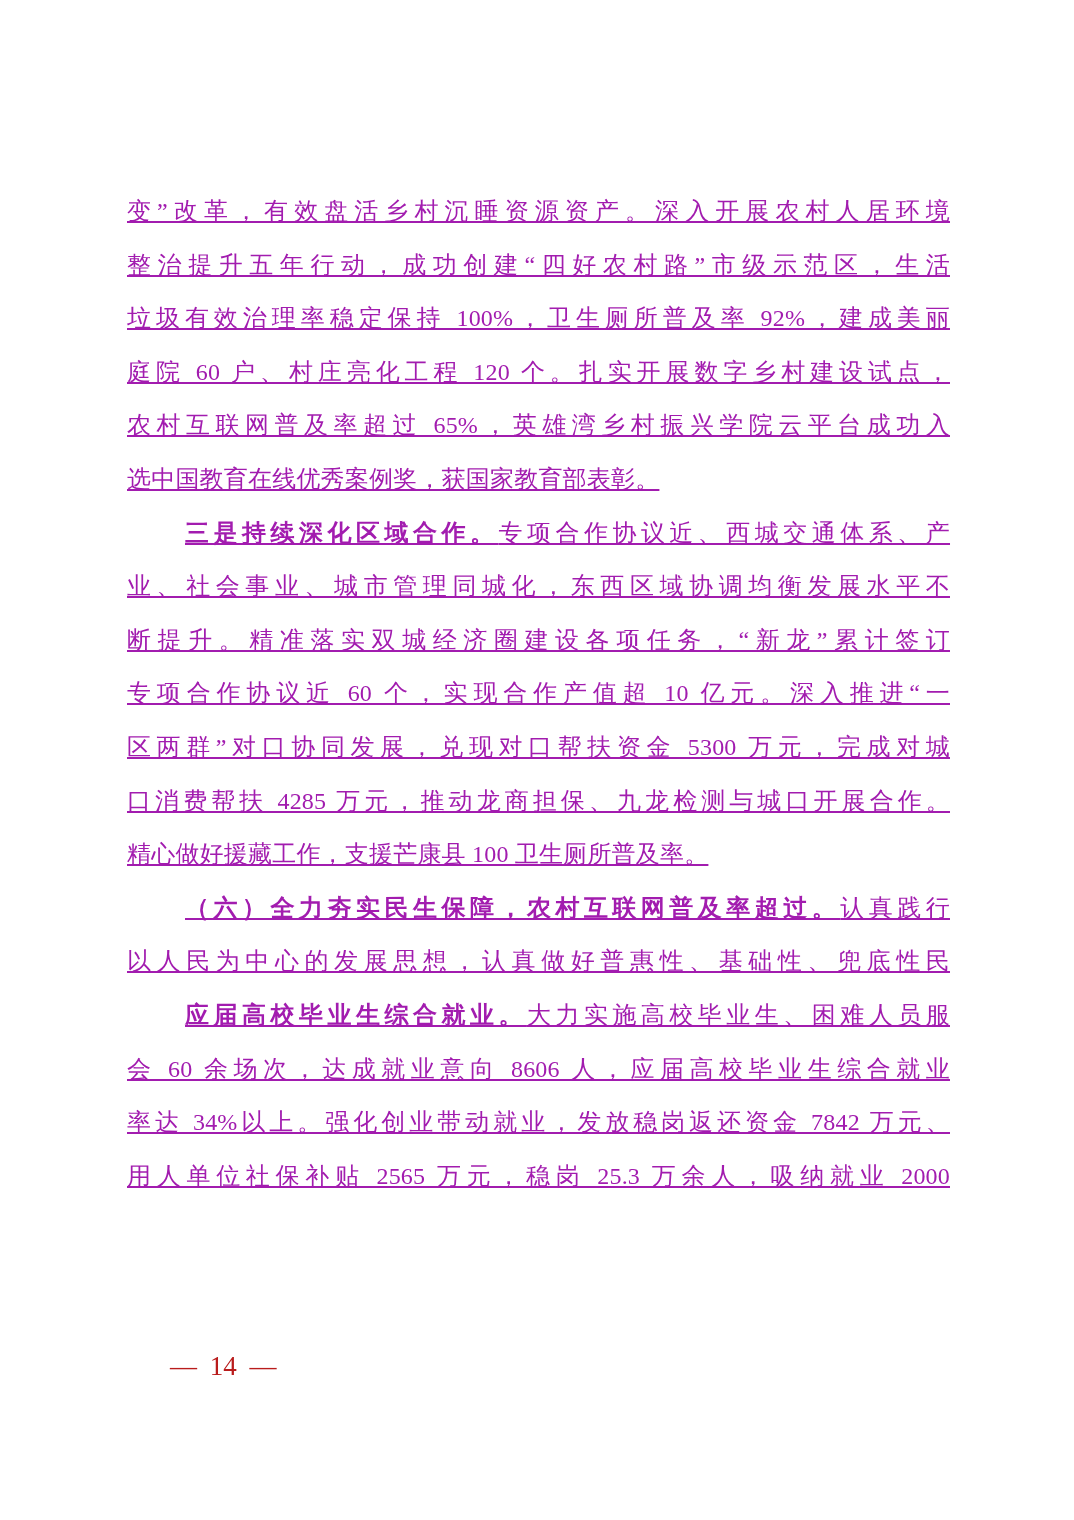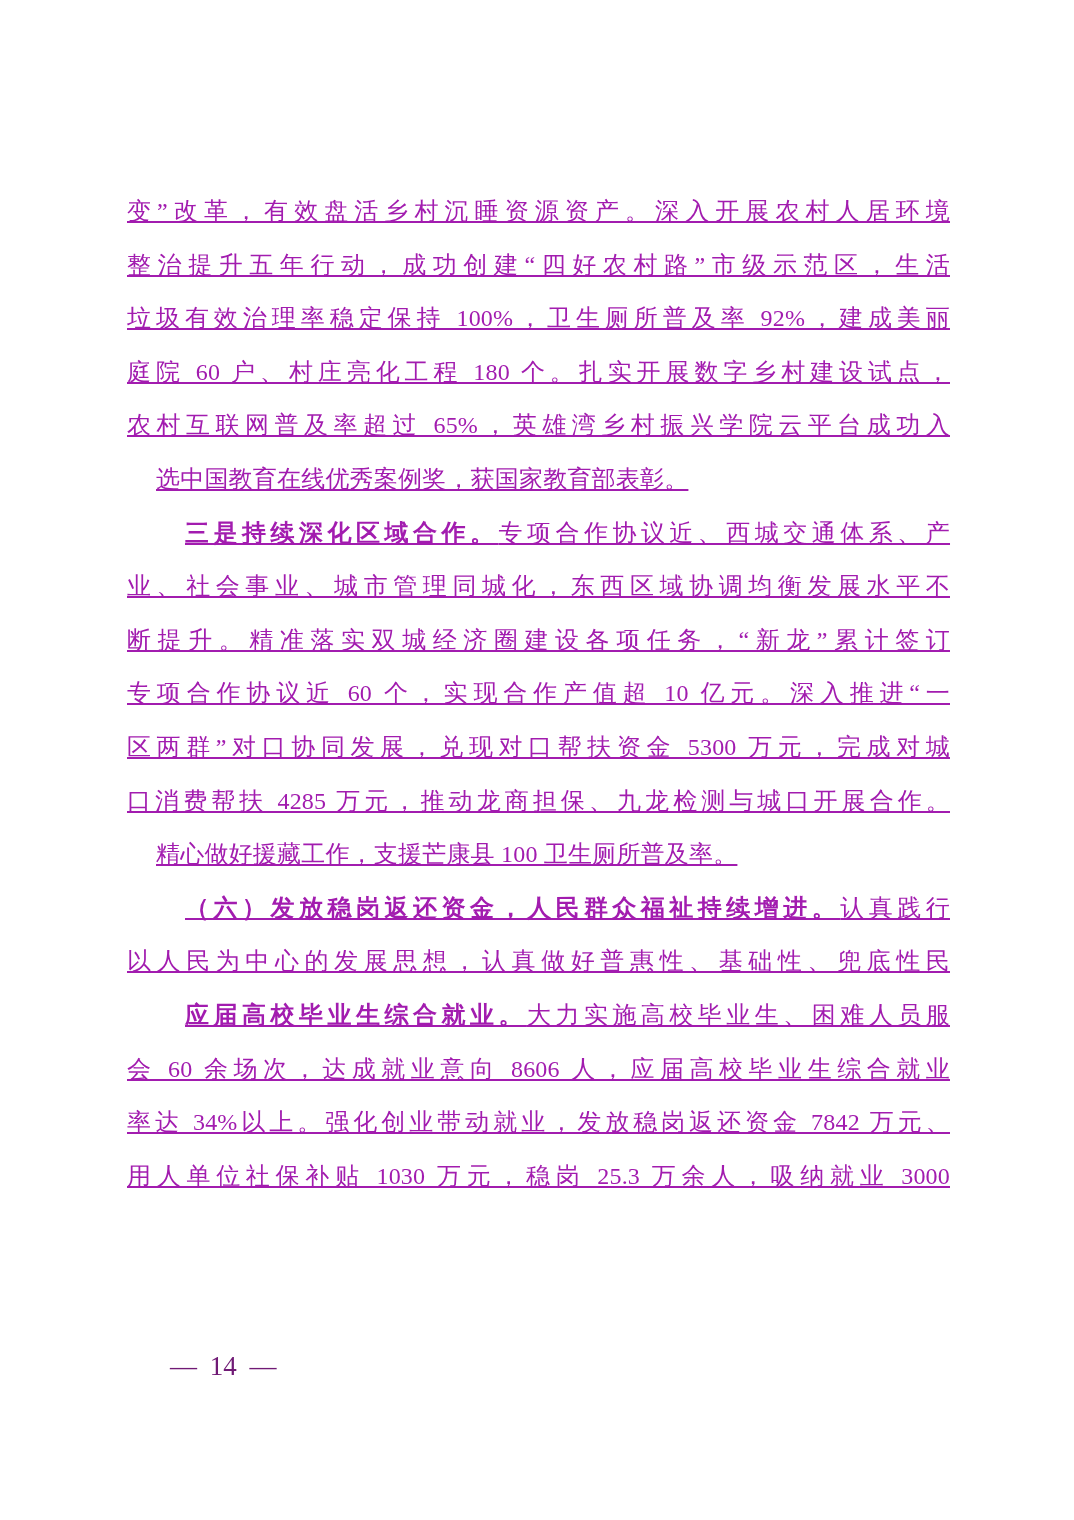"庭院 60 户、村庄亮化工程 180 个。扎实开展数字乡村建设试点，" span { text: 180 -> 120 }
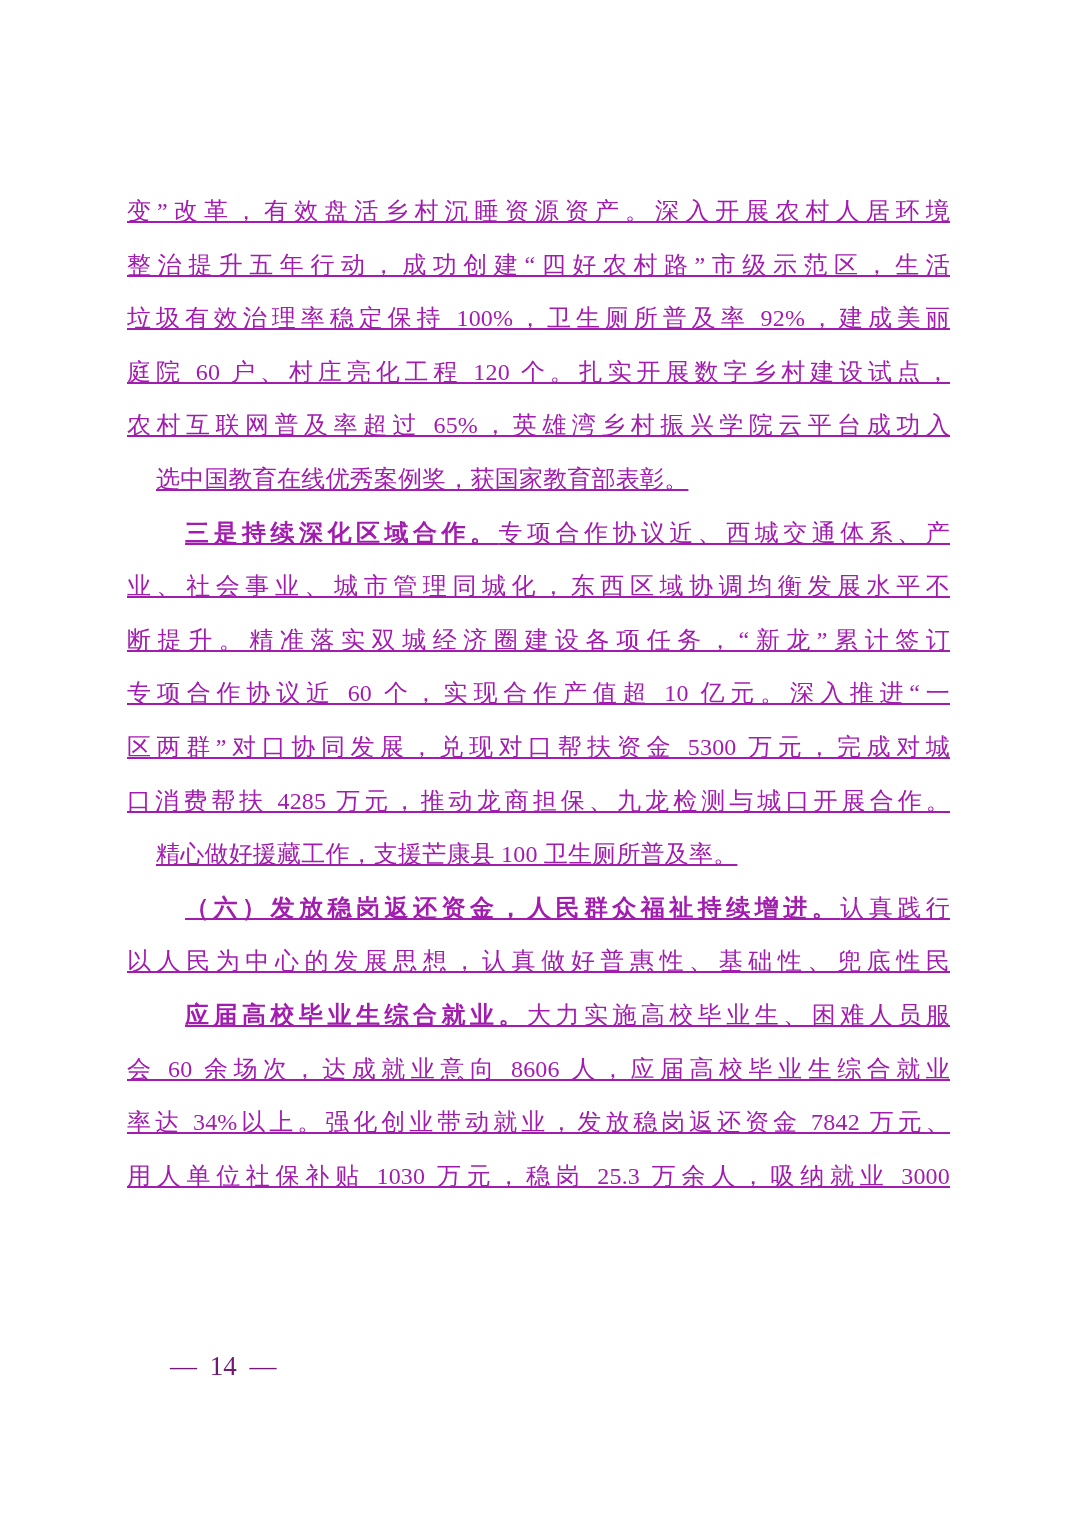"选中国教育在线优秀案例奖，获国家教育部表彰。" .line.para-end { margin-left: 29px -> none }
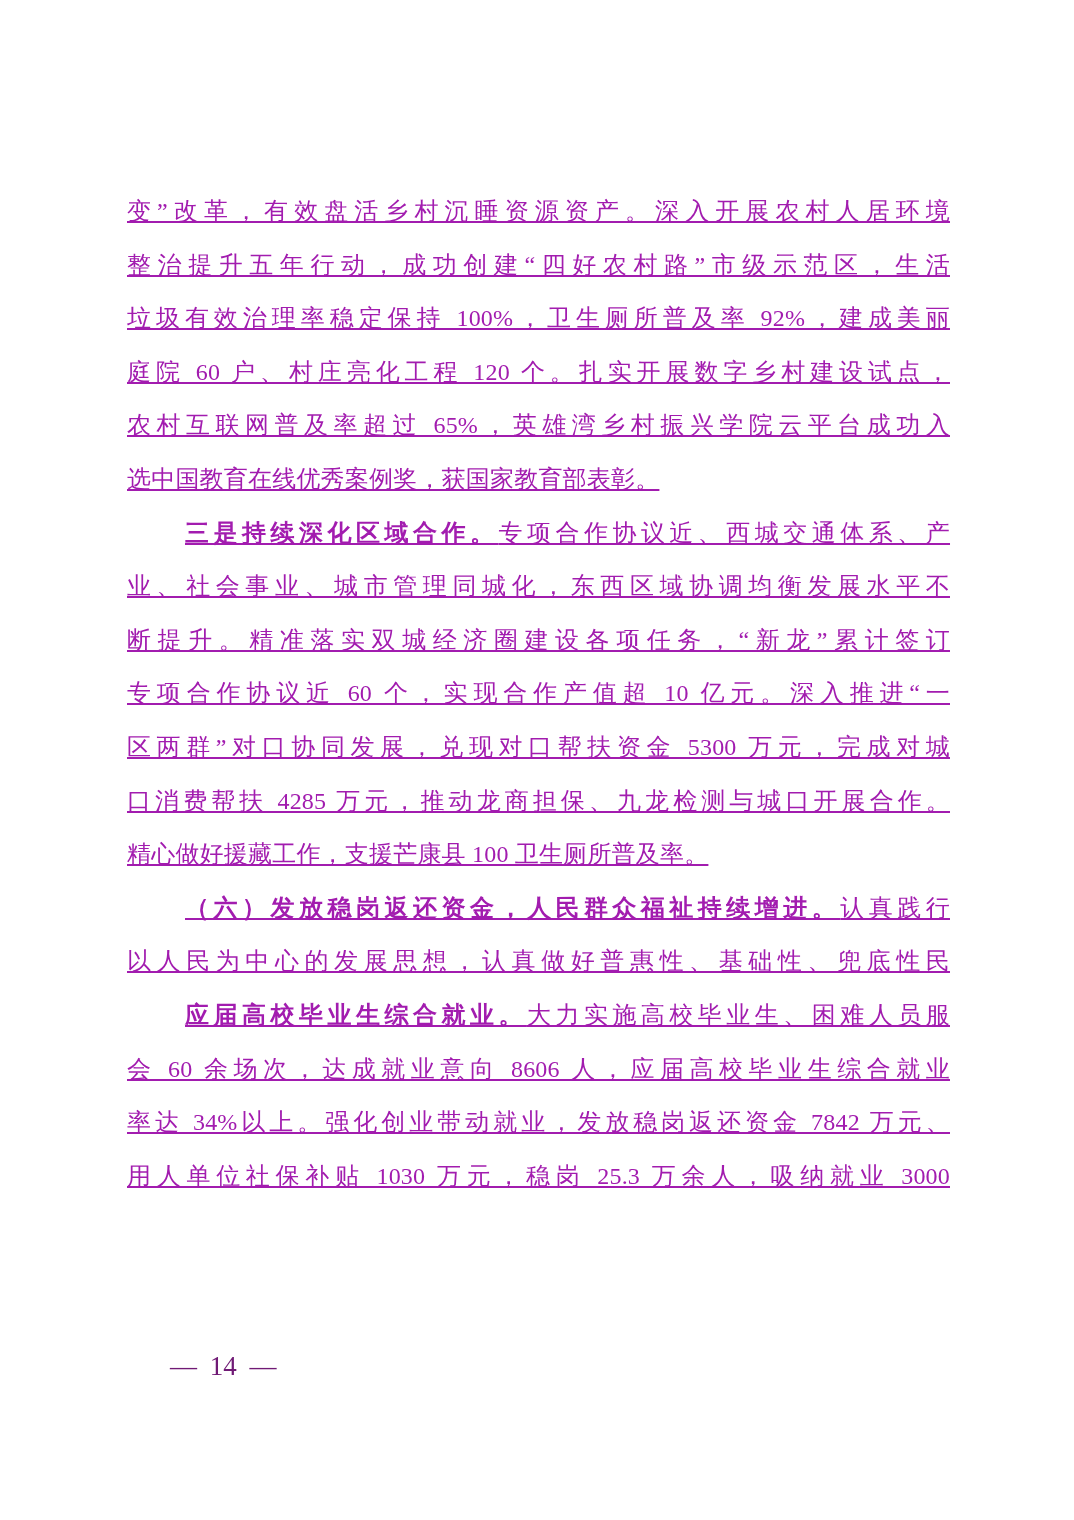"（六）发放稳岗返还资金，人民群众福祉持续增进。" span.bold { text: 发放稳岗返还资金，人民群众福祉持续增进 -> 全力夯实民生保障，农村互联网普及率超过 }
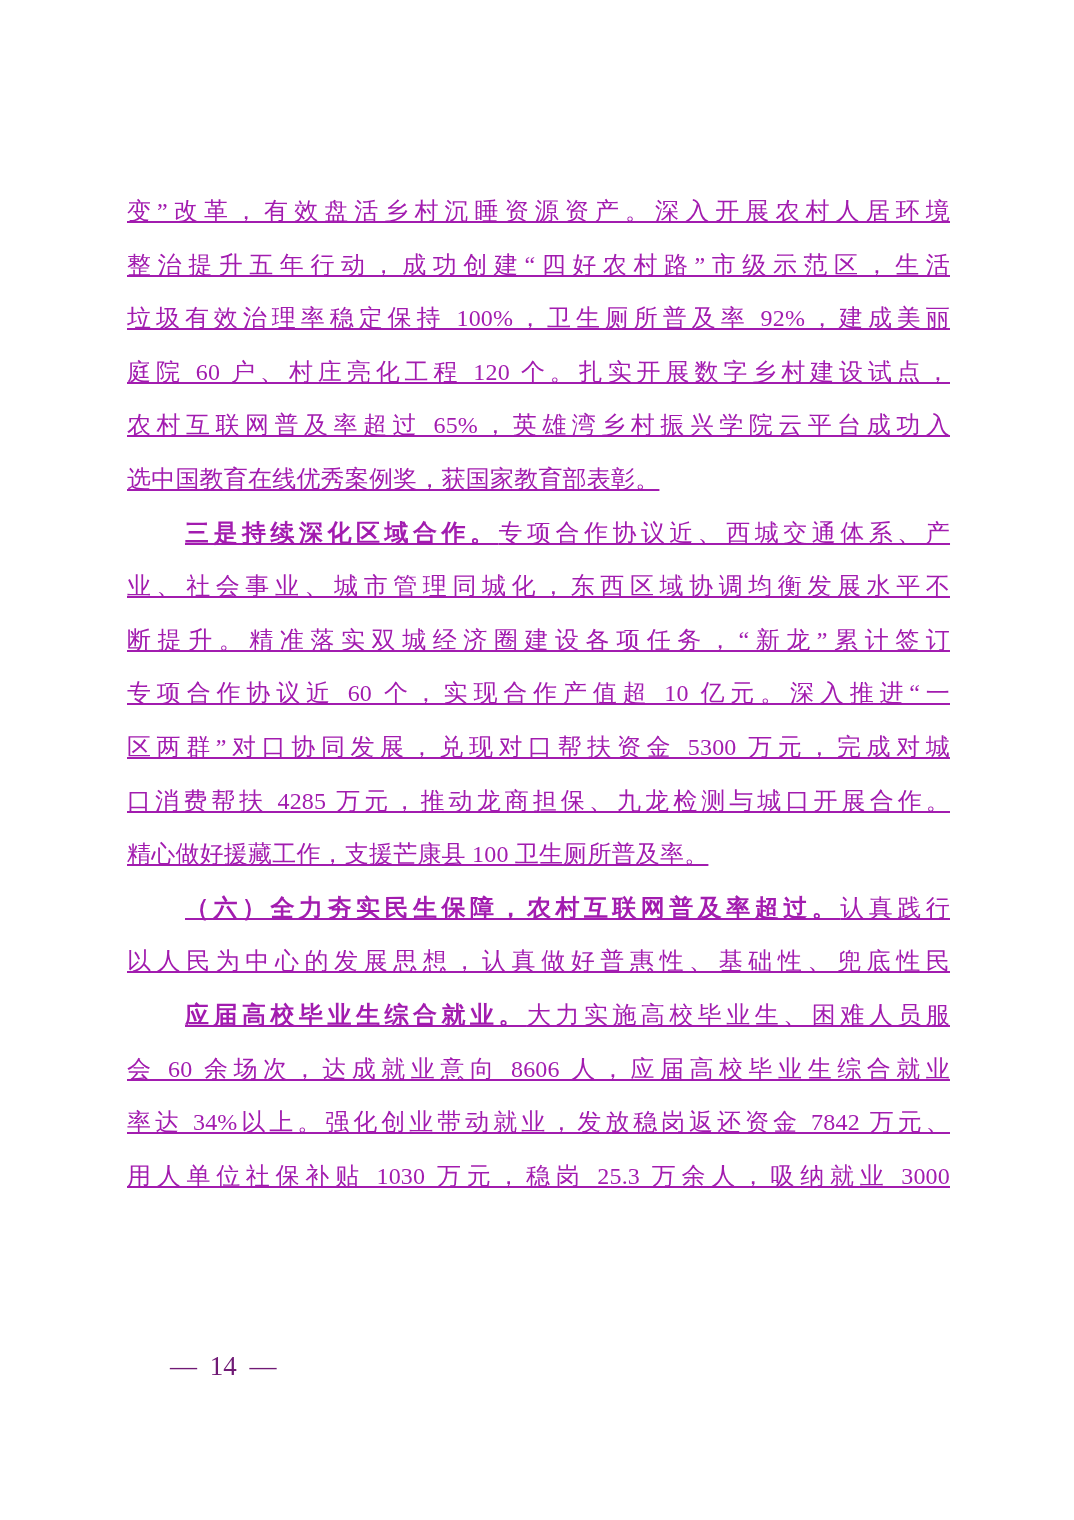"用人单位社保补贴 1030 万元，稳岗 25.3 万余人，吸纳就业" span { text: 1030 万元，稳岗 25.3 万余人，吸纳就业 3000 -> 2565 万元，稳岗 25.3 万余人，吸纳就业 2000 }
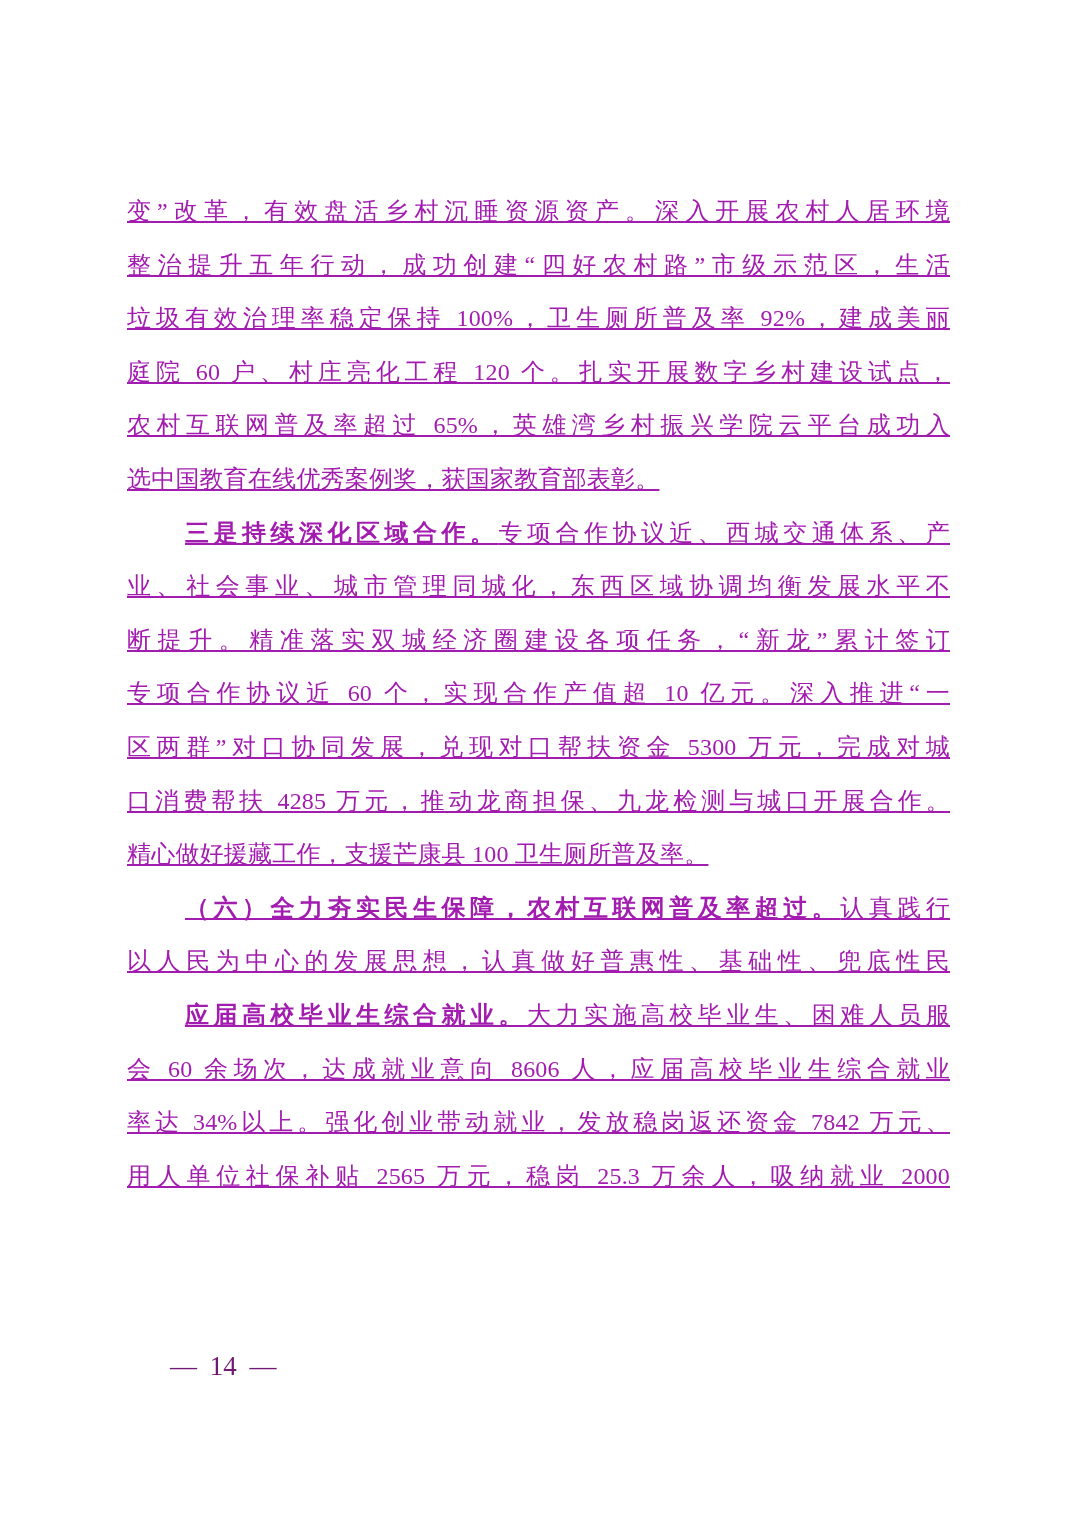"— 14 —" .footer { color: #701a75 -> #b91c1c }
